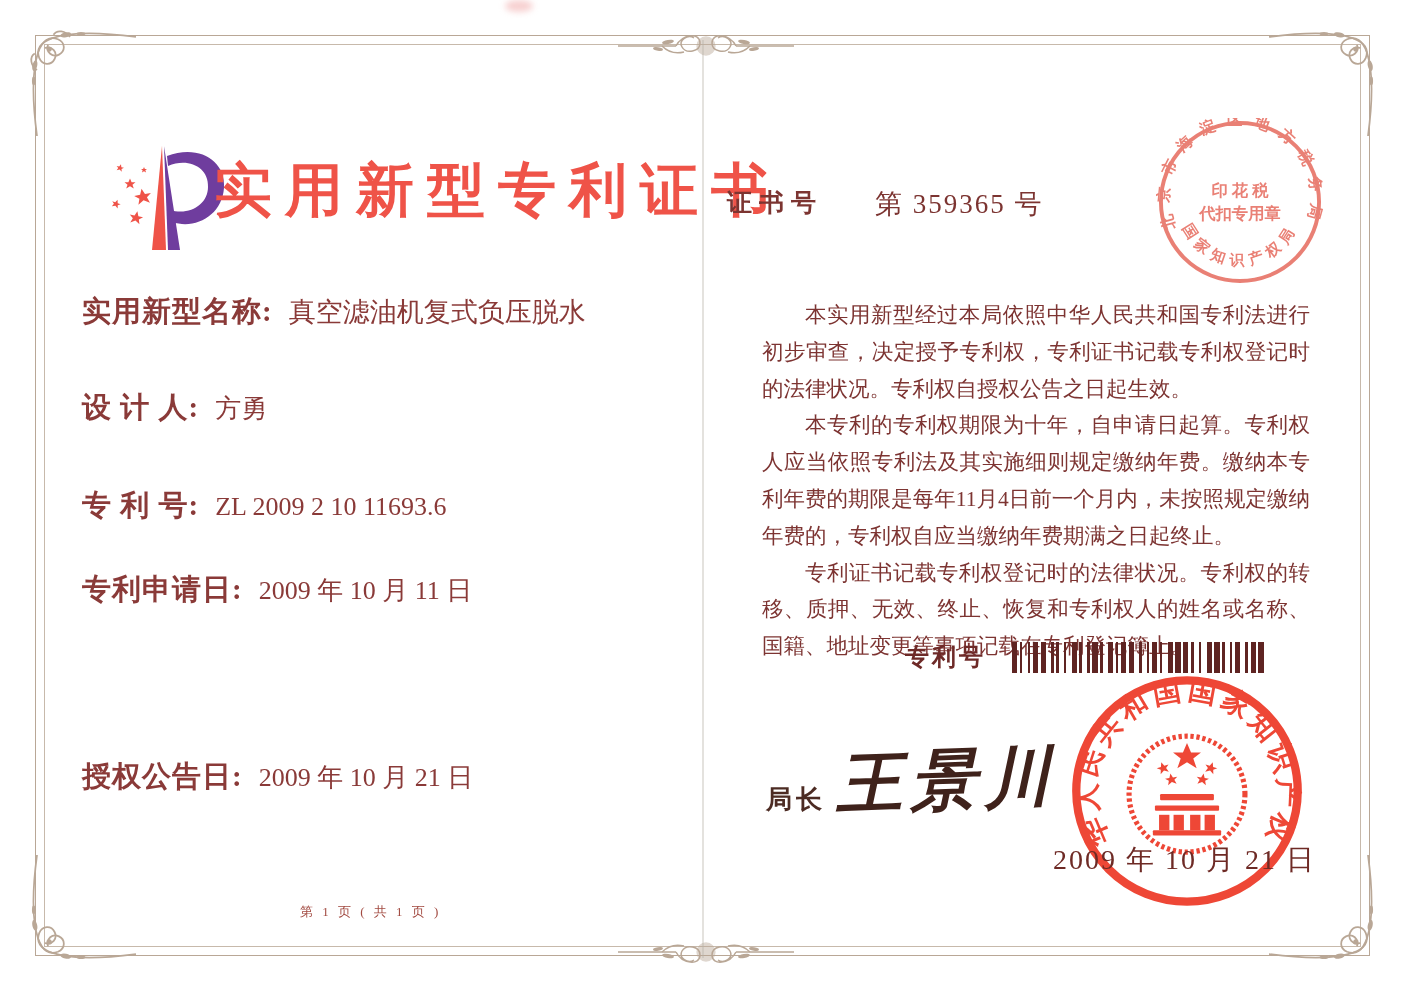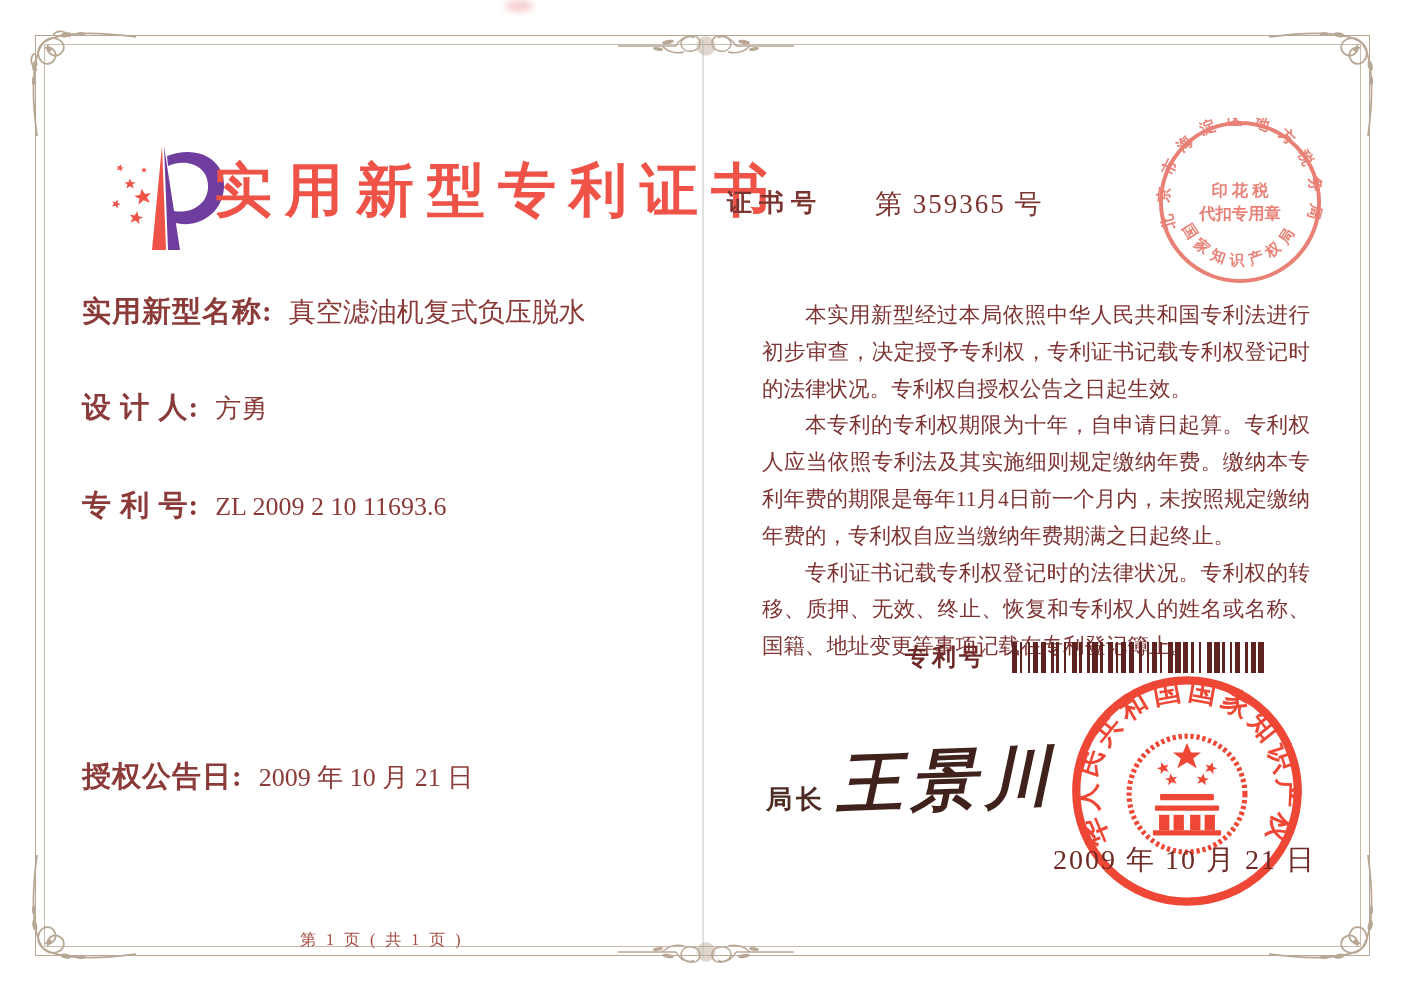"专利申请日: 2009 年 10 月" div.field { html: none -> <div> <span>专利申请日:</span> <span>2009 年 10 月 11 日</span> </div> }
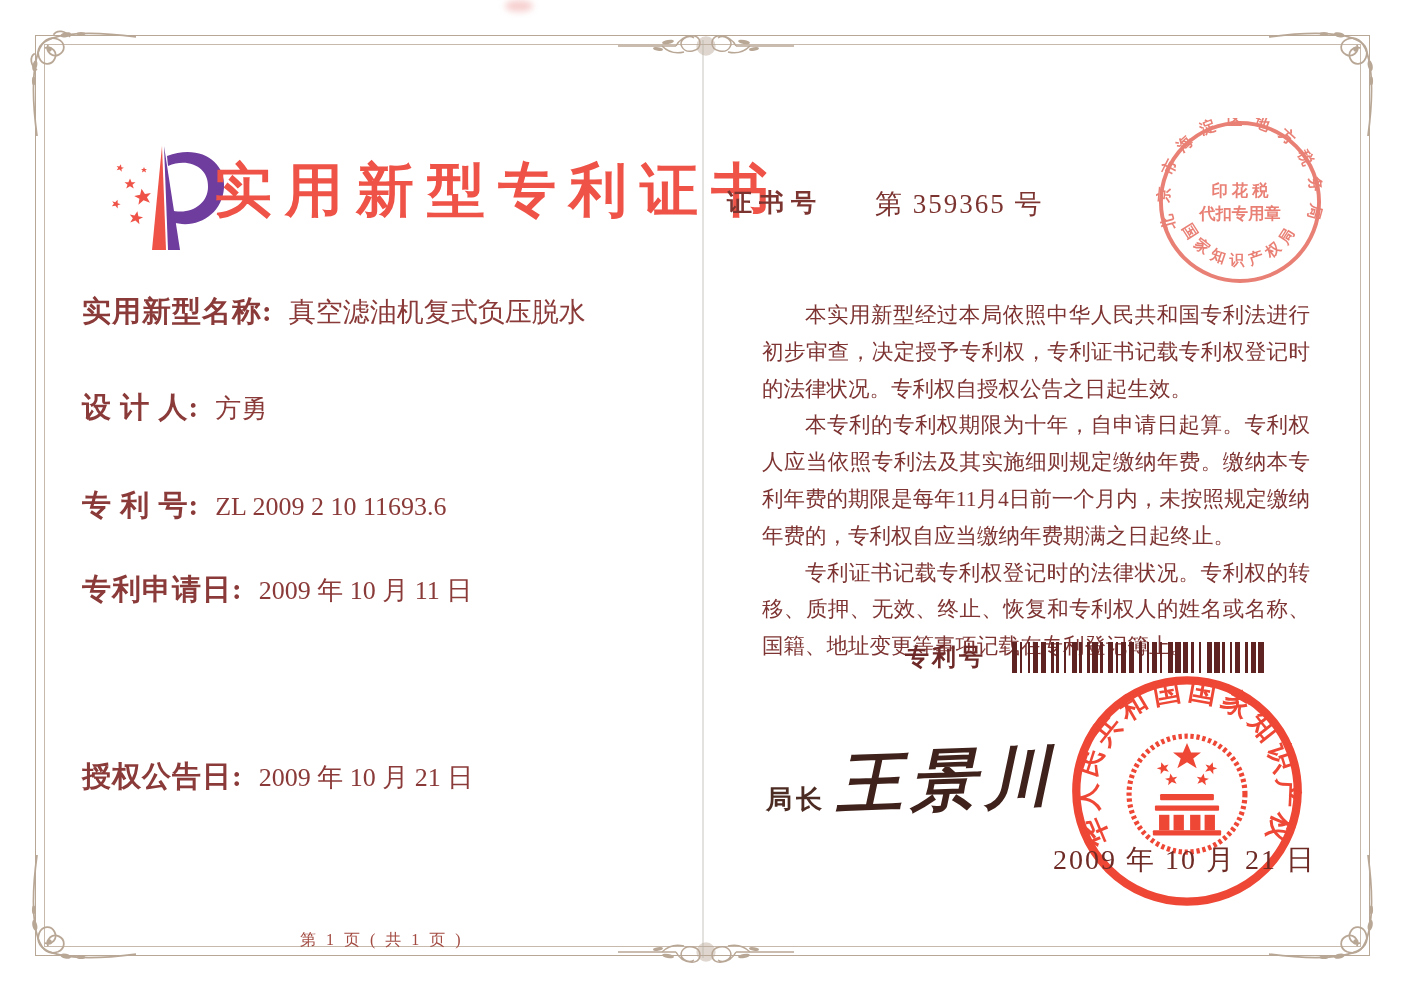"第 1 页 ( 共" .page-footer { font-size: 16px -> 13px; top: 930px -> 903px }
